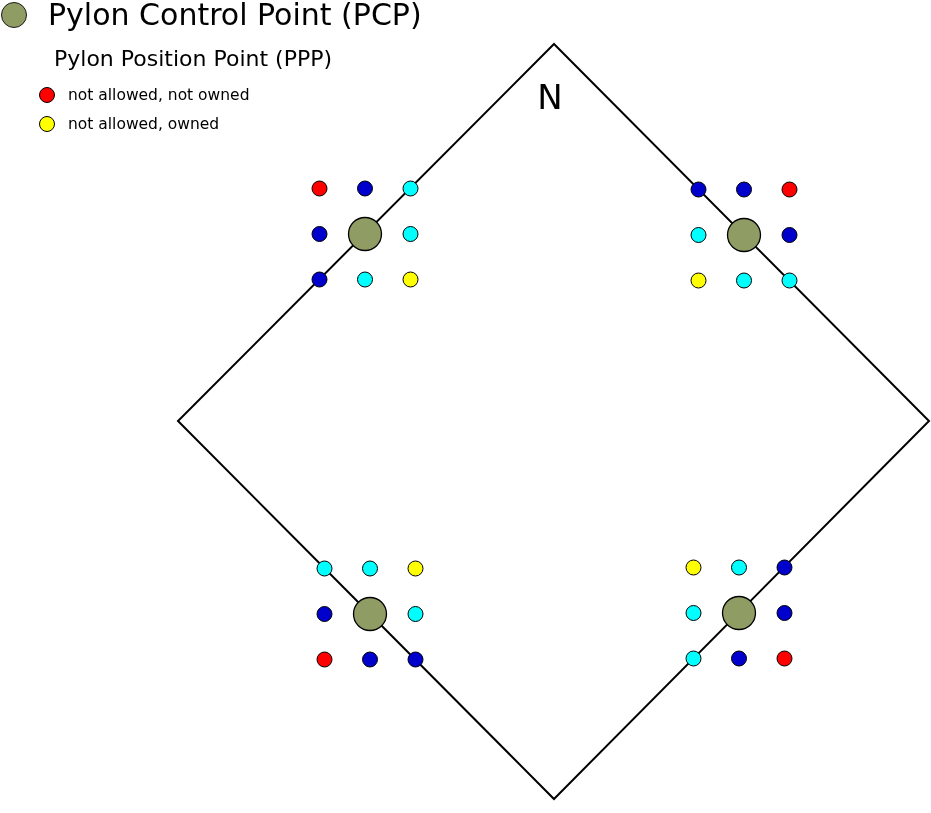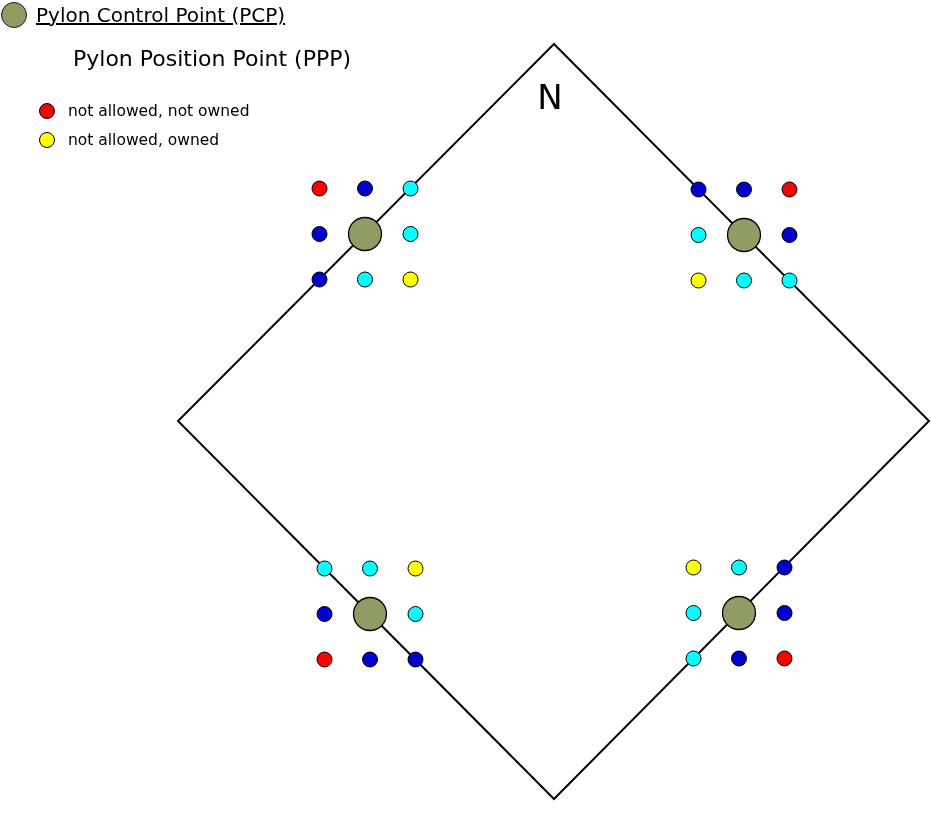"Pylon Control Point (PCP)" .legend-title { font-size: 20px -> 30px; margin-left: 9px -> 21px; text-decoration: underline -> none }
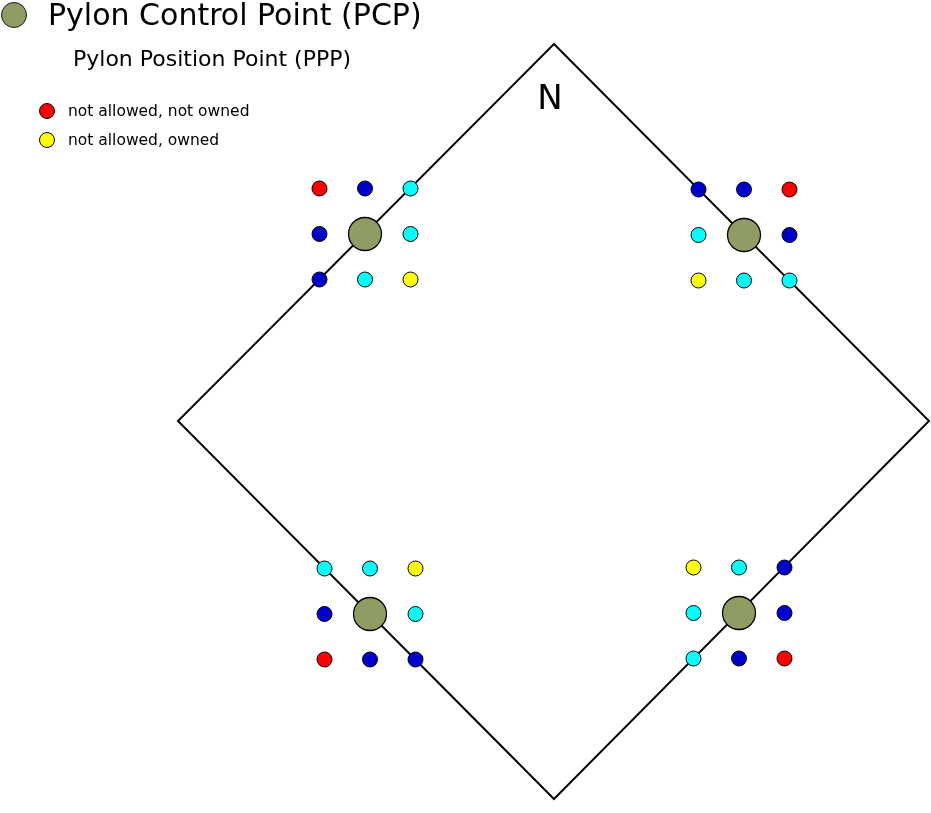"Pylon Position Point (PPP)" .legend-ppp-heading { left: 73px -> 54px }
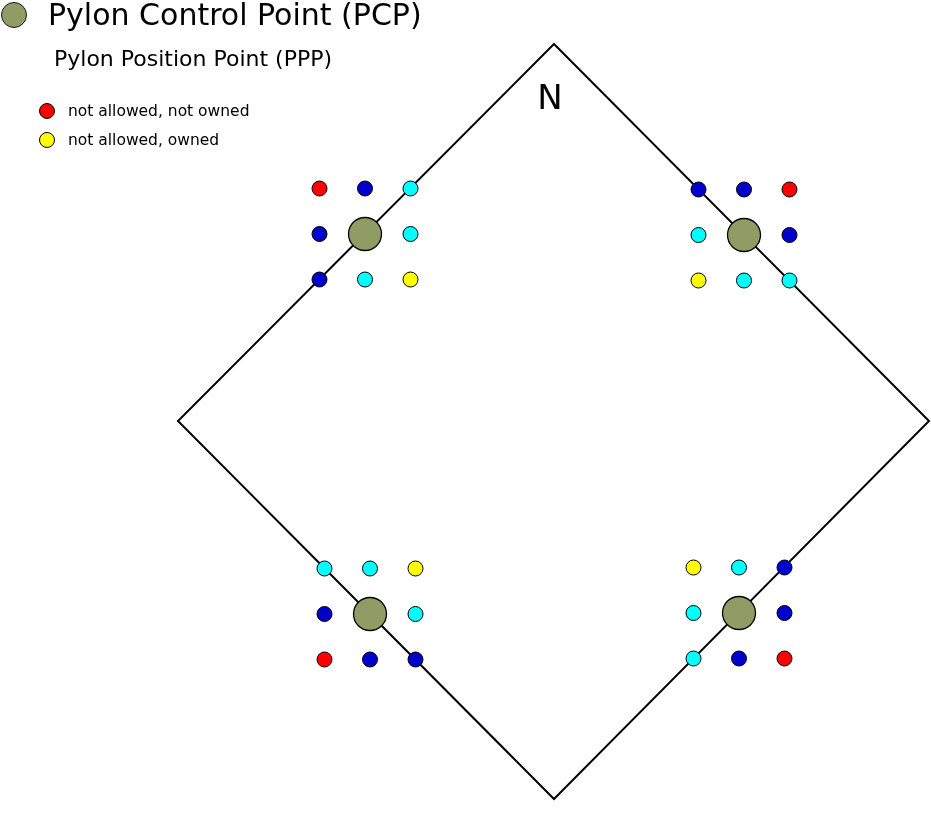"not allowed, not owned" .legend-items { top: 96px -> 80px }
